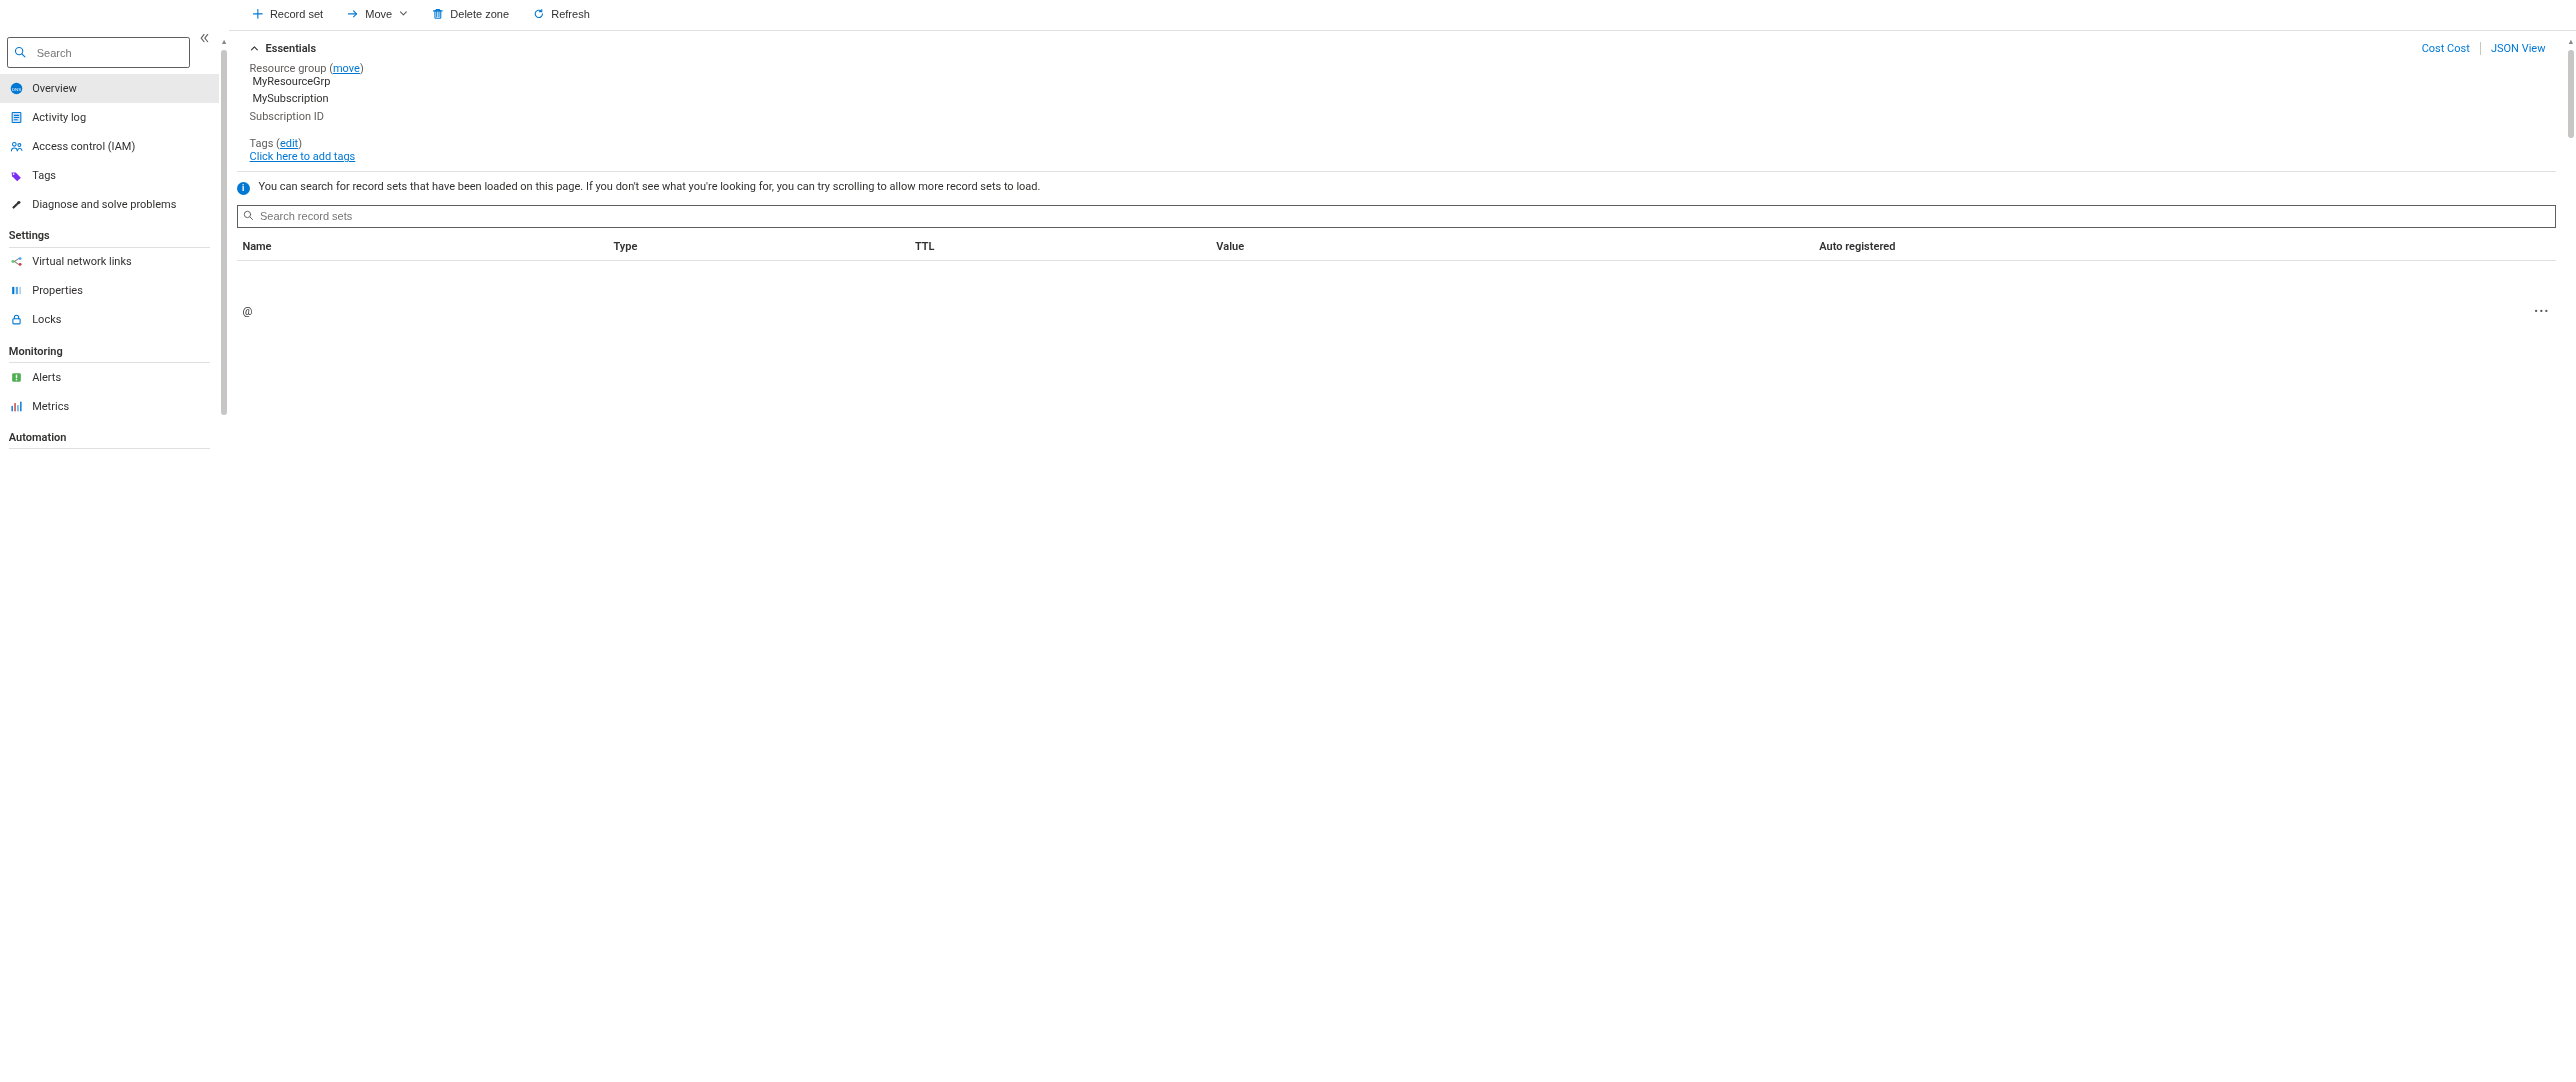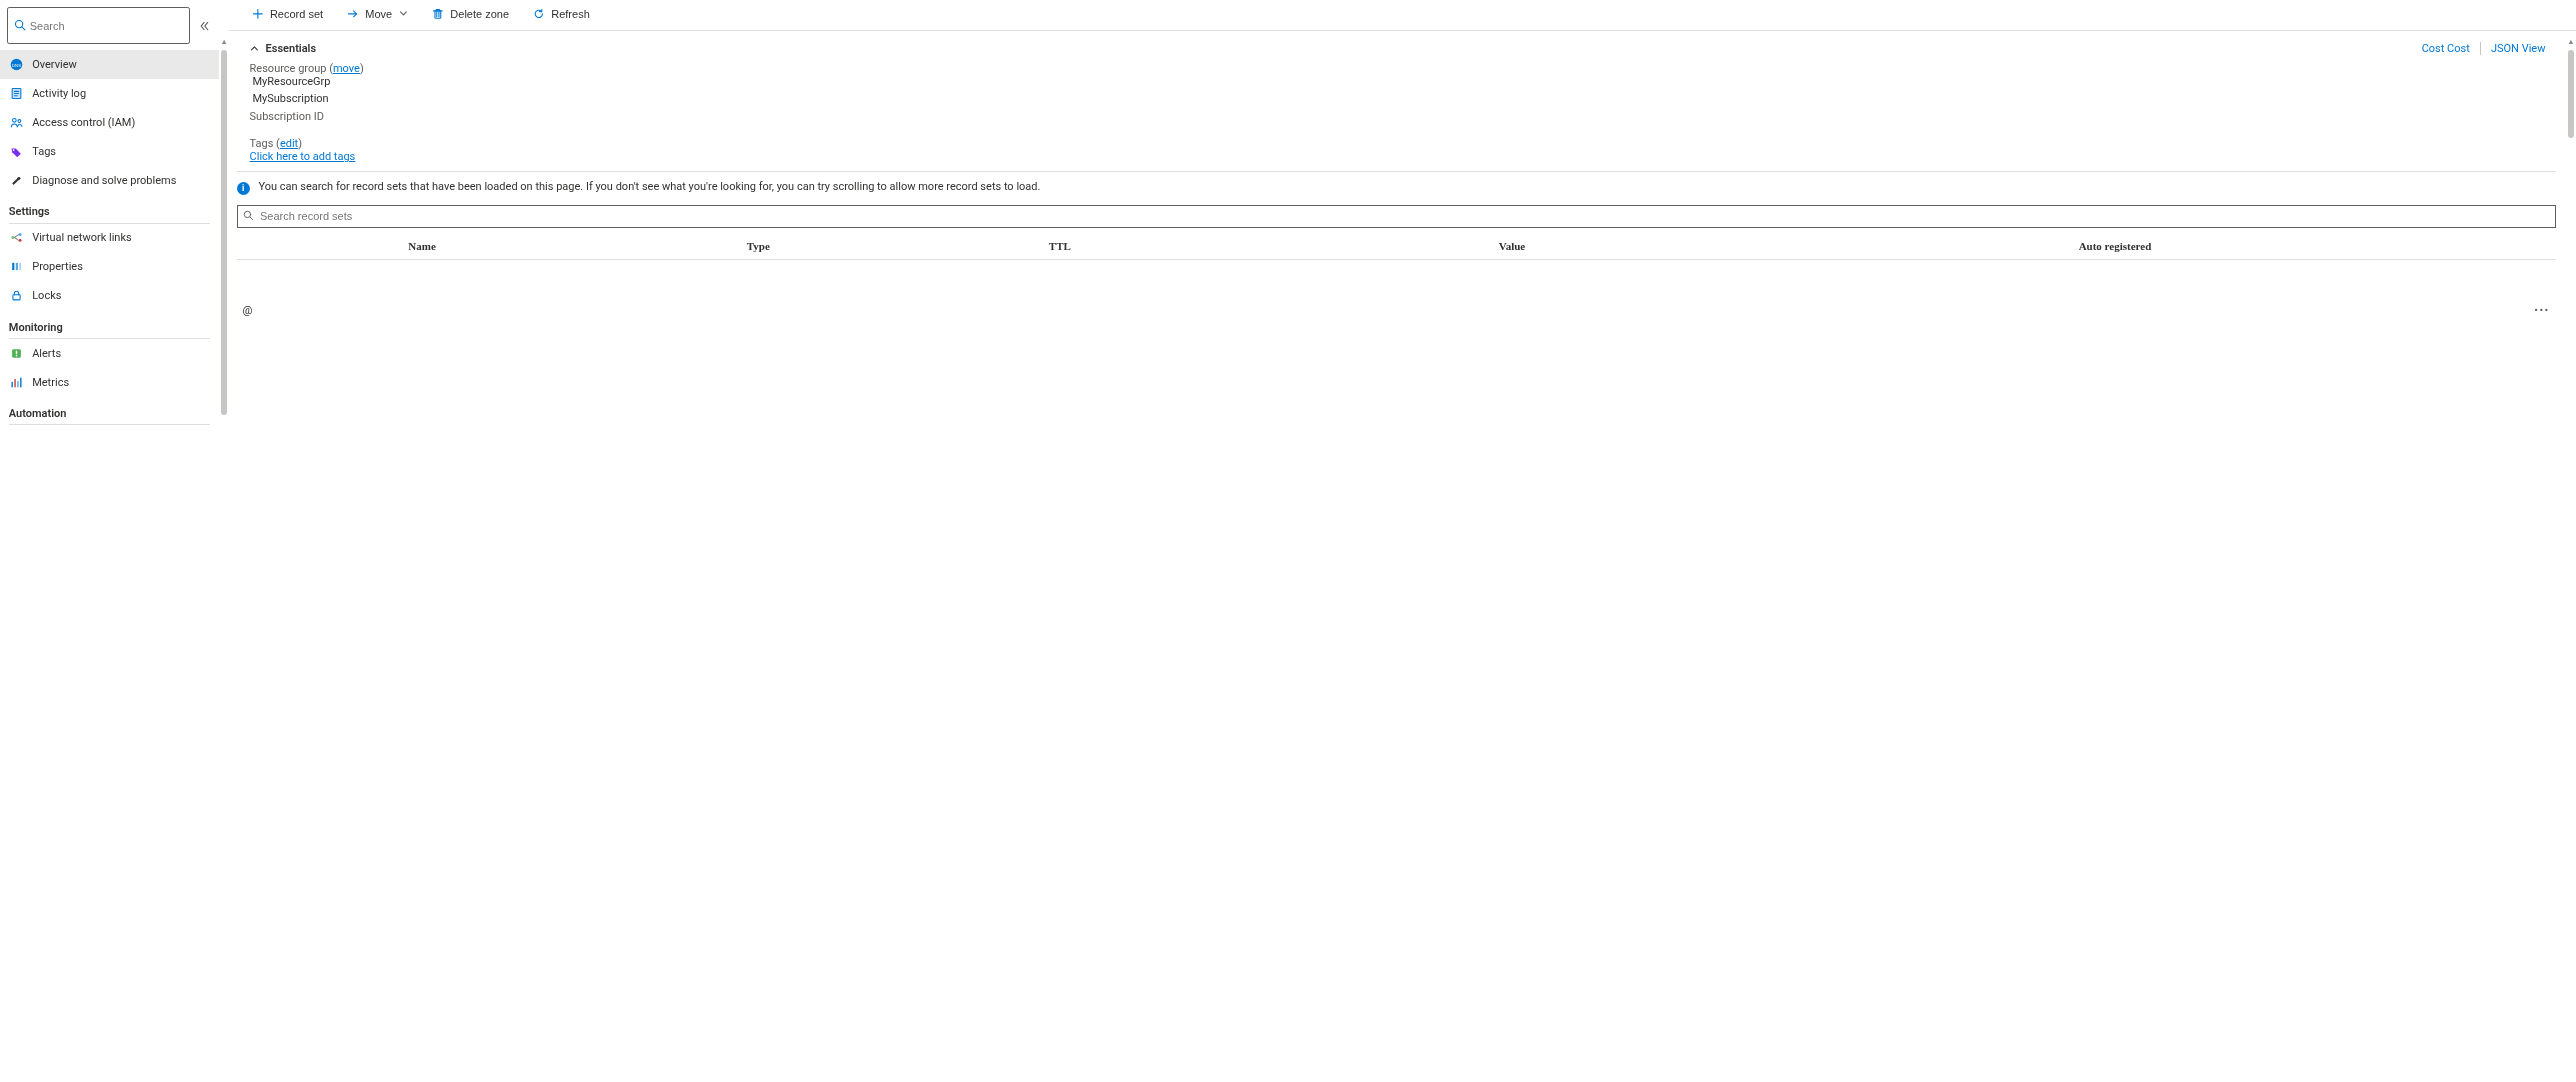"Search" .search-box { gap: 2px -> 9px; height: 37px -> 31px; margin-top: none -> 30px }
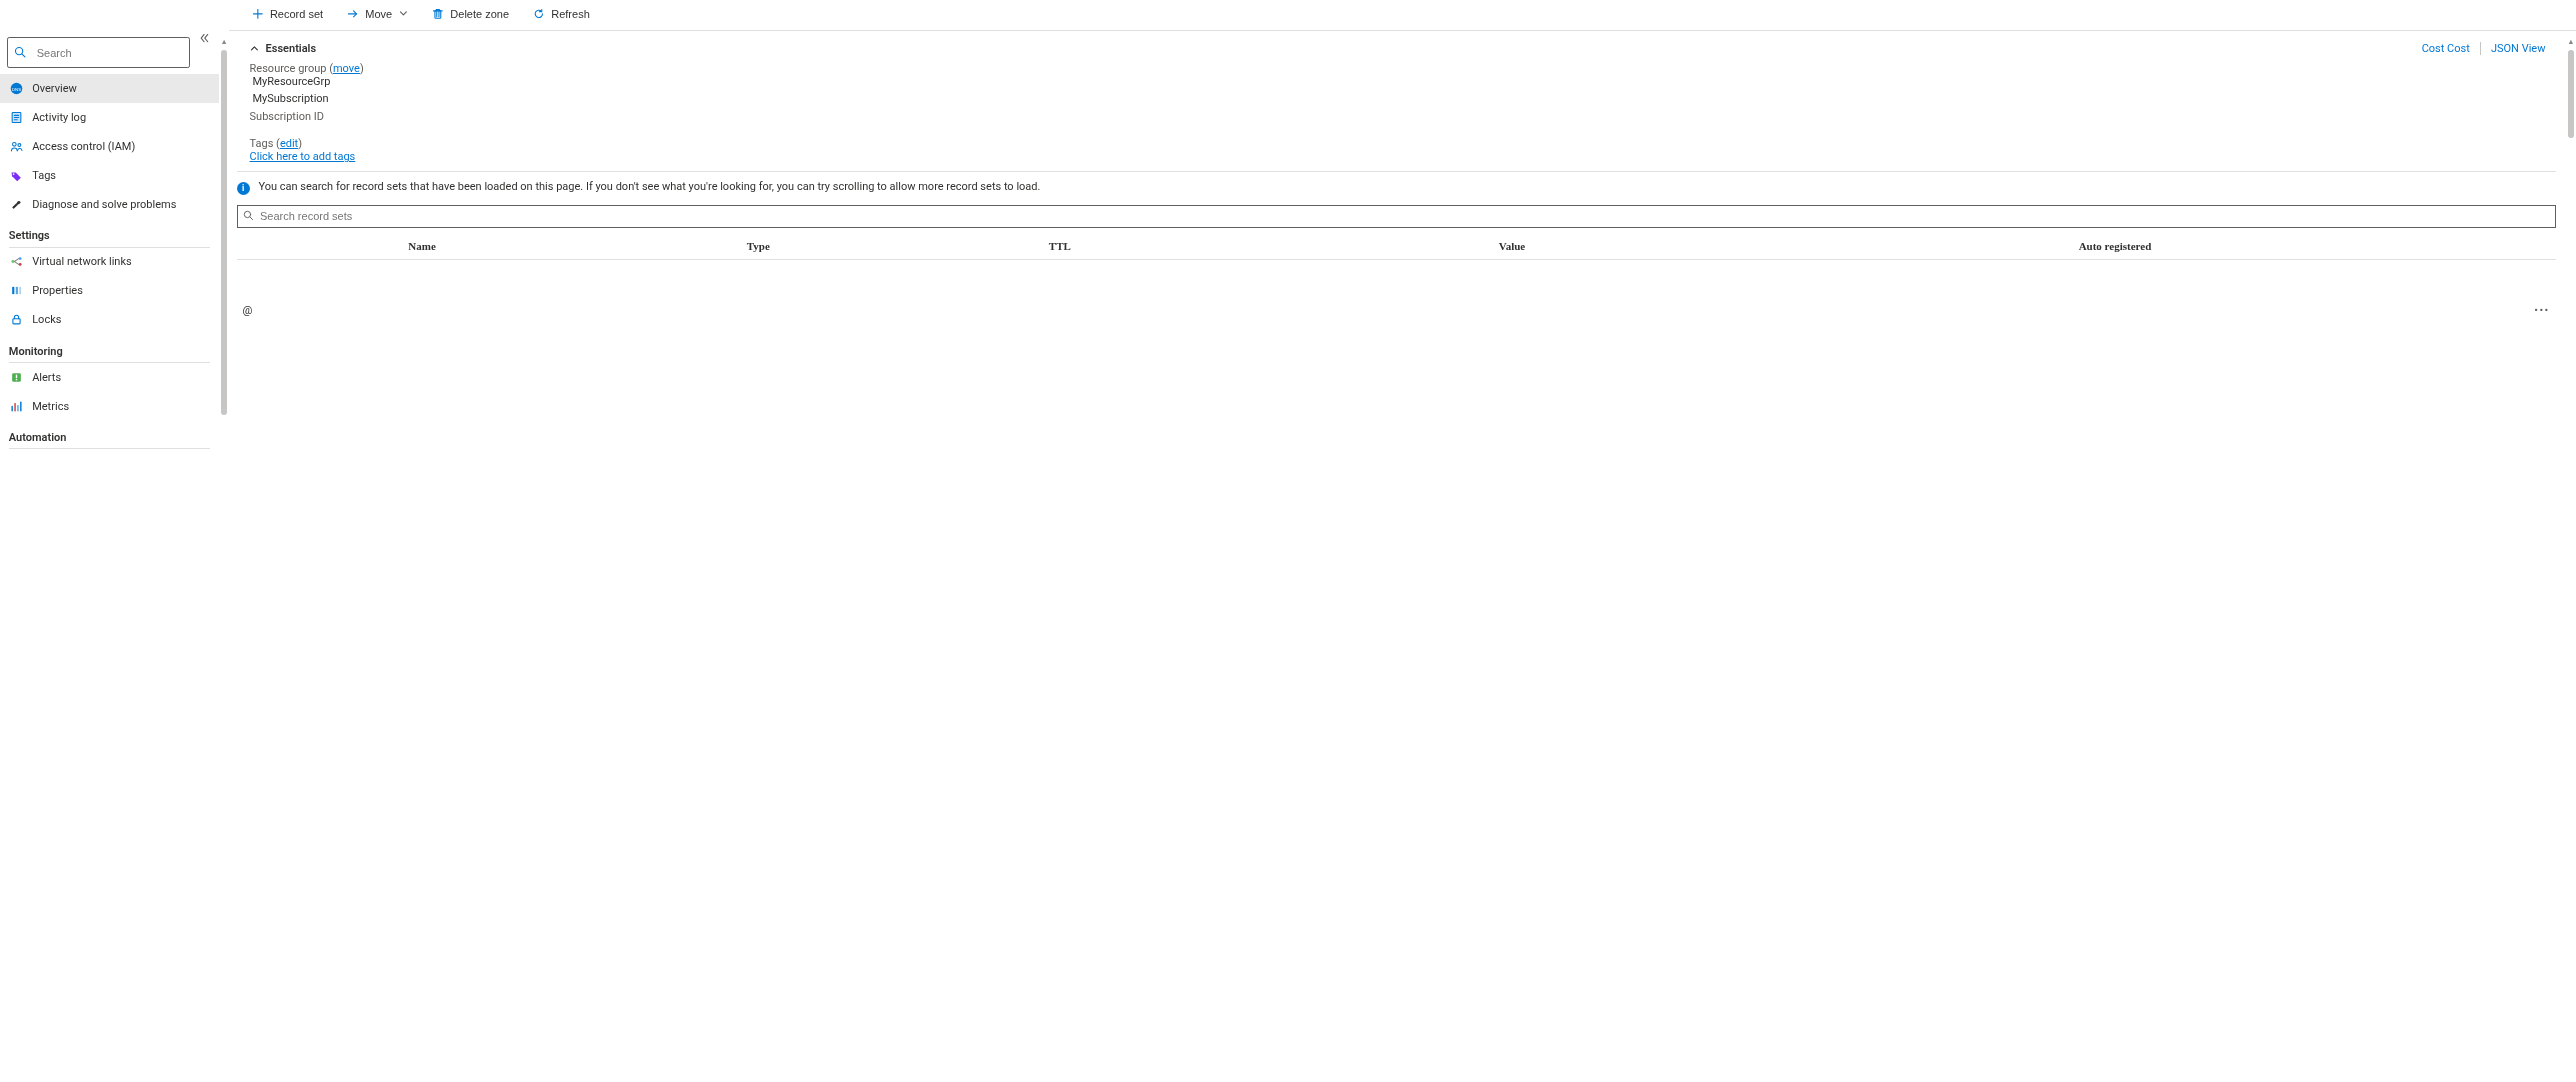"Name" .rec-table th { font-family: Liberation Serif, serif -> none; text-align: center -> left }
